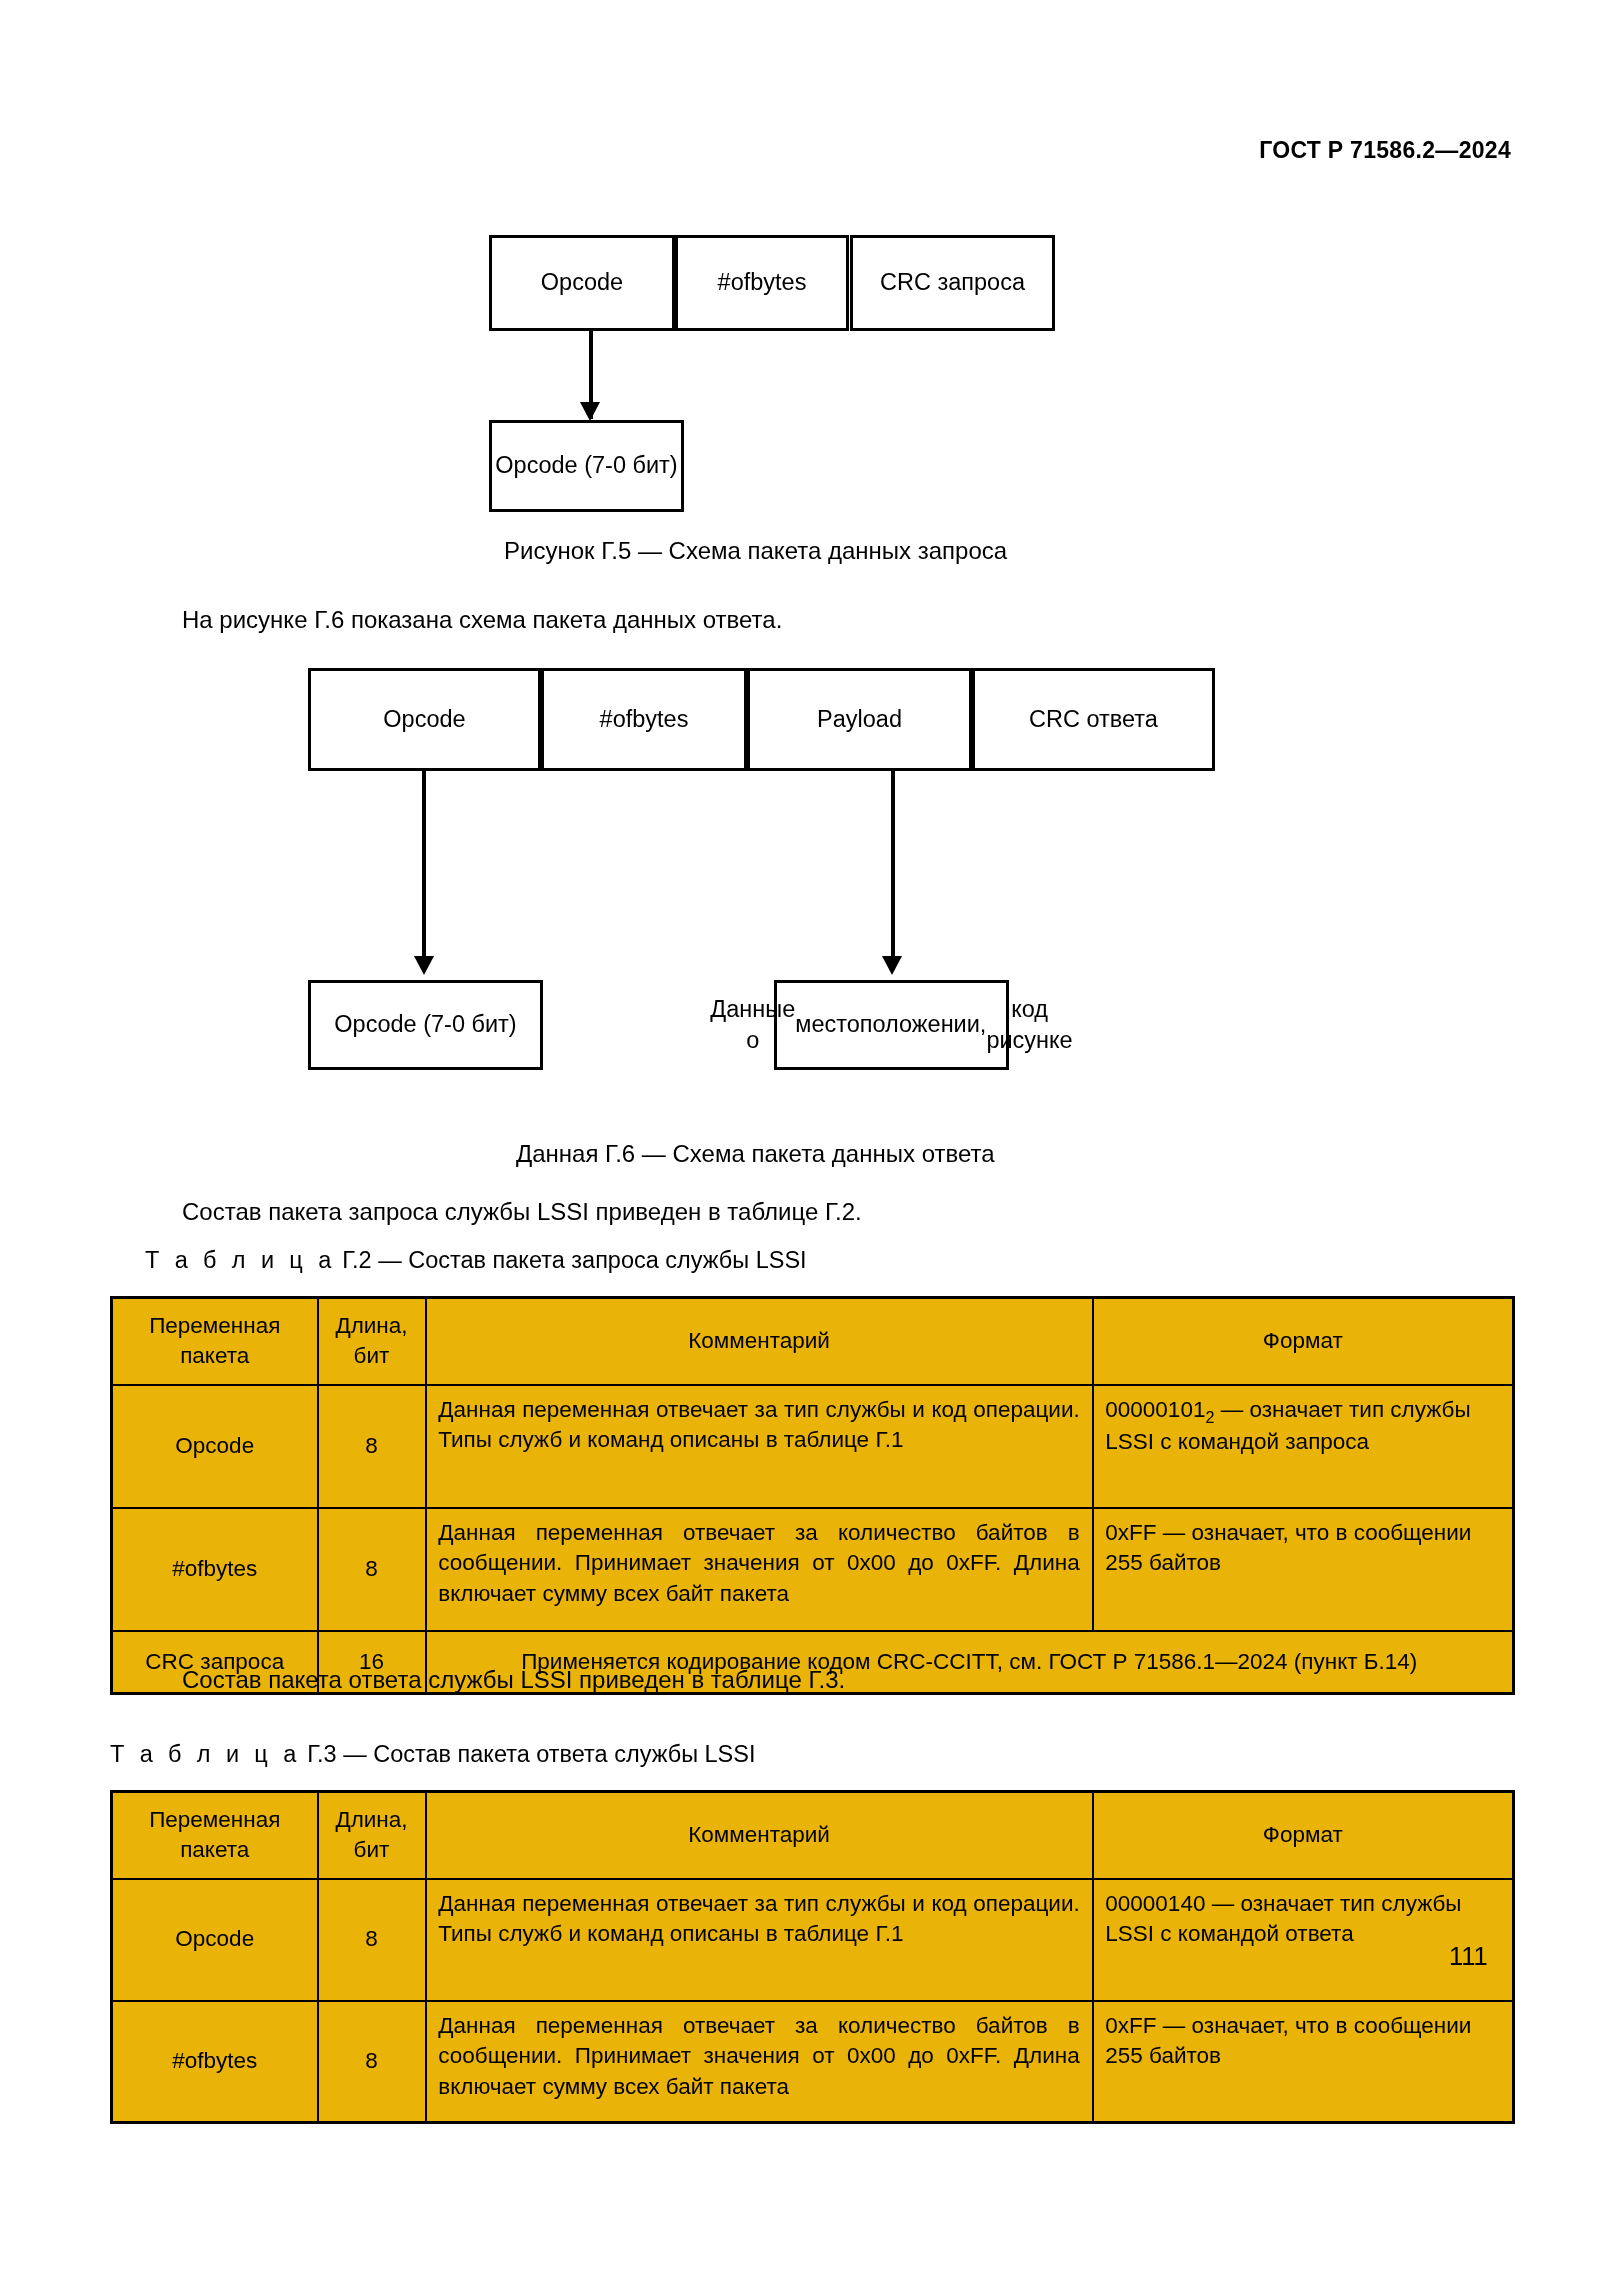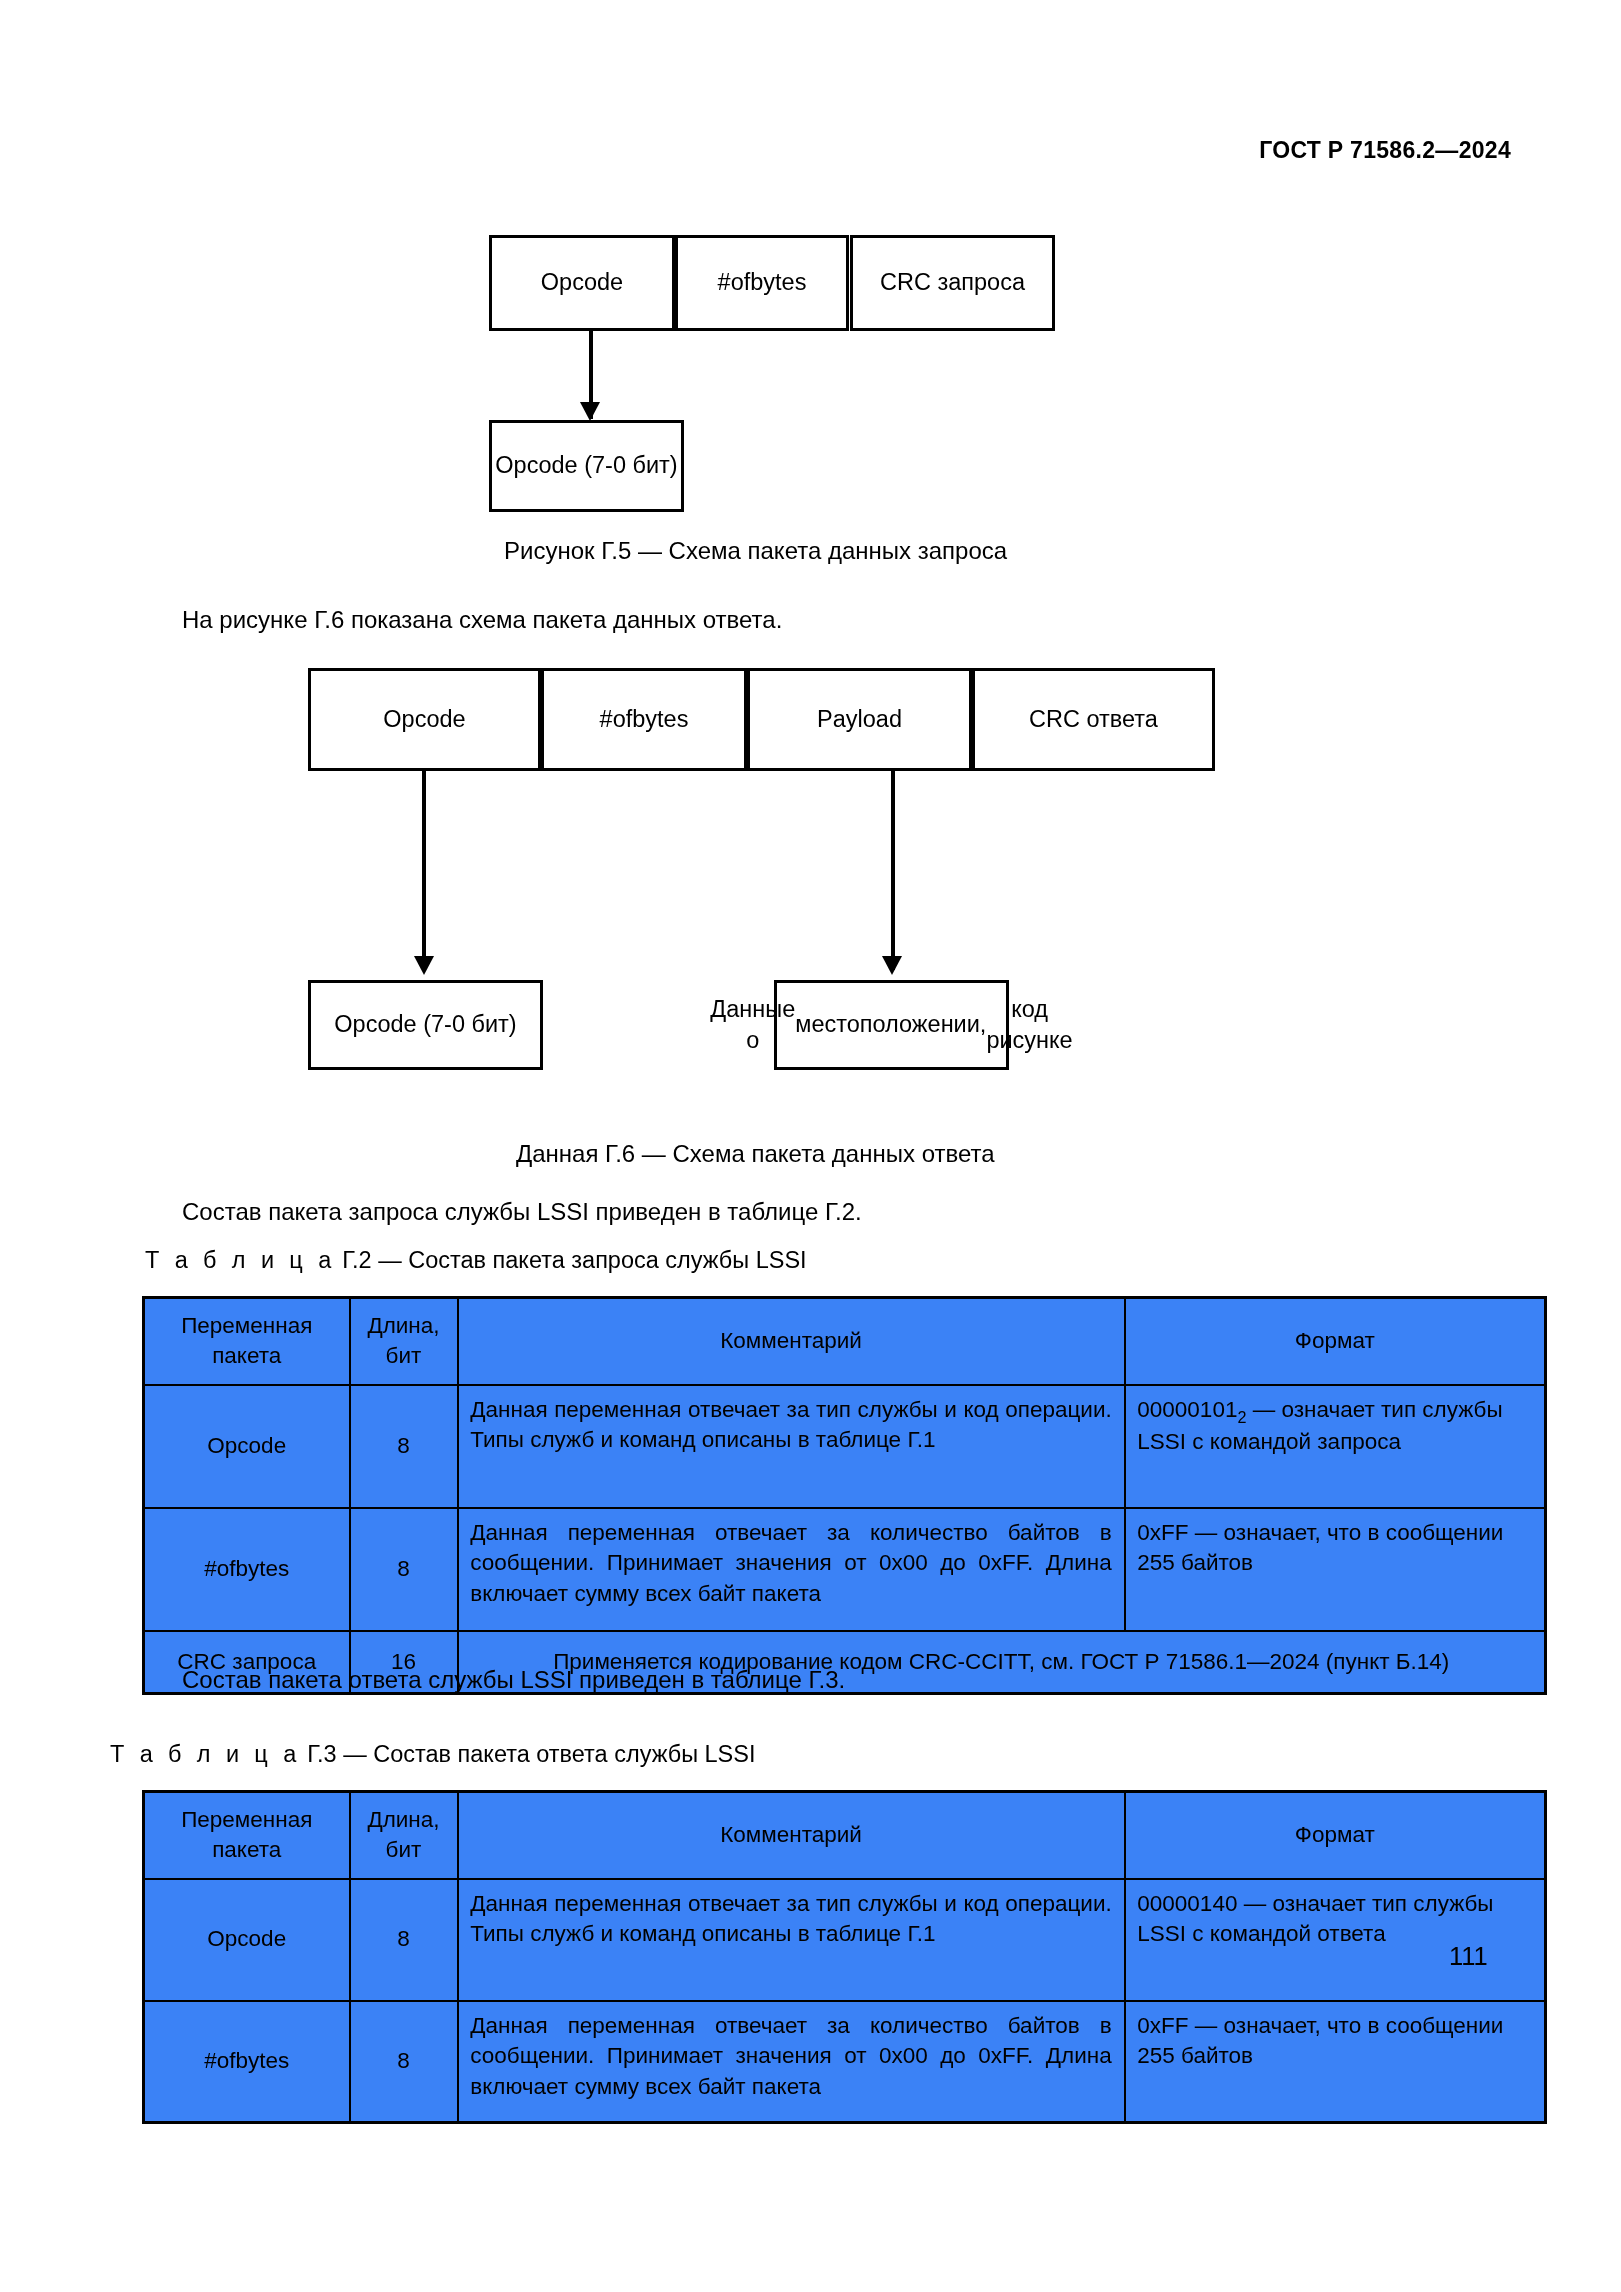"Переменная" table.gost { background: #3b82f6 -> #eab308; margin-left: 32px -> none }
